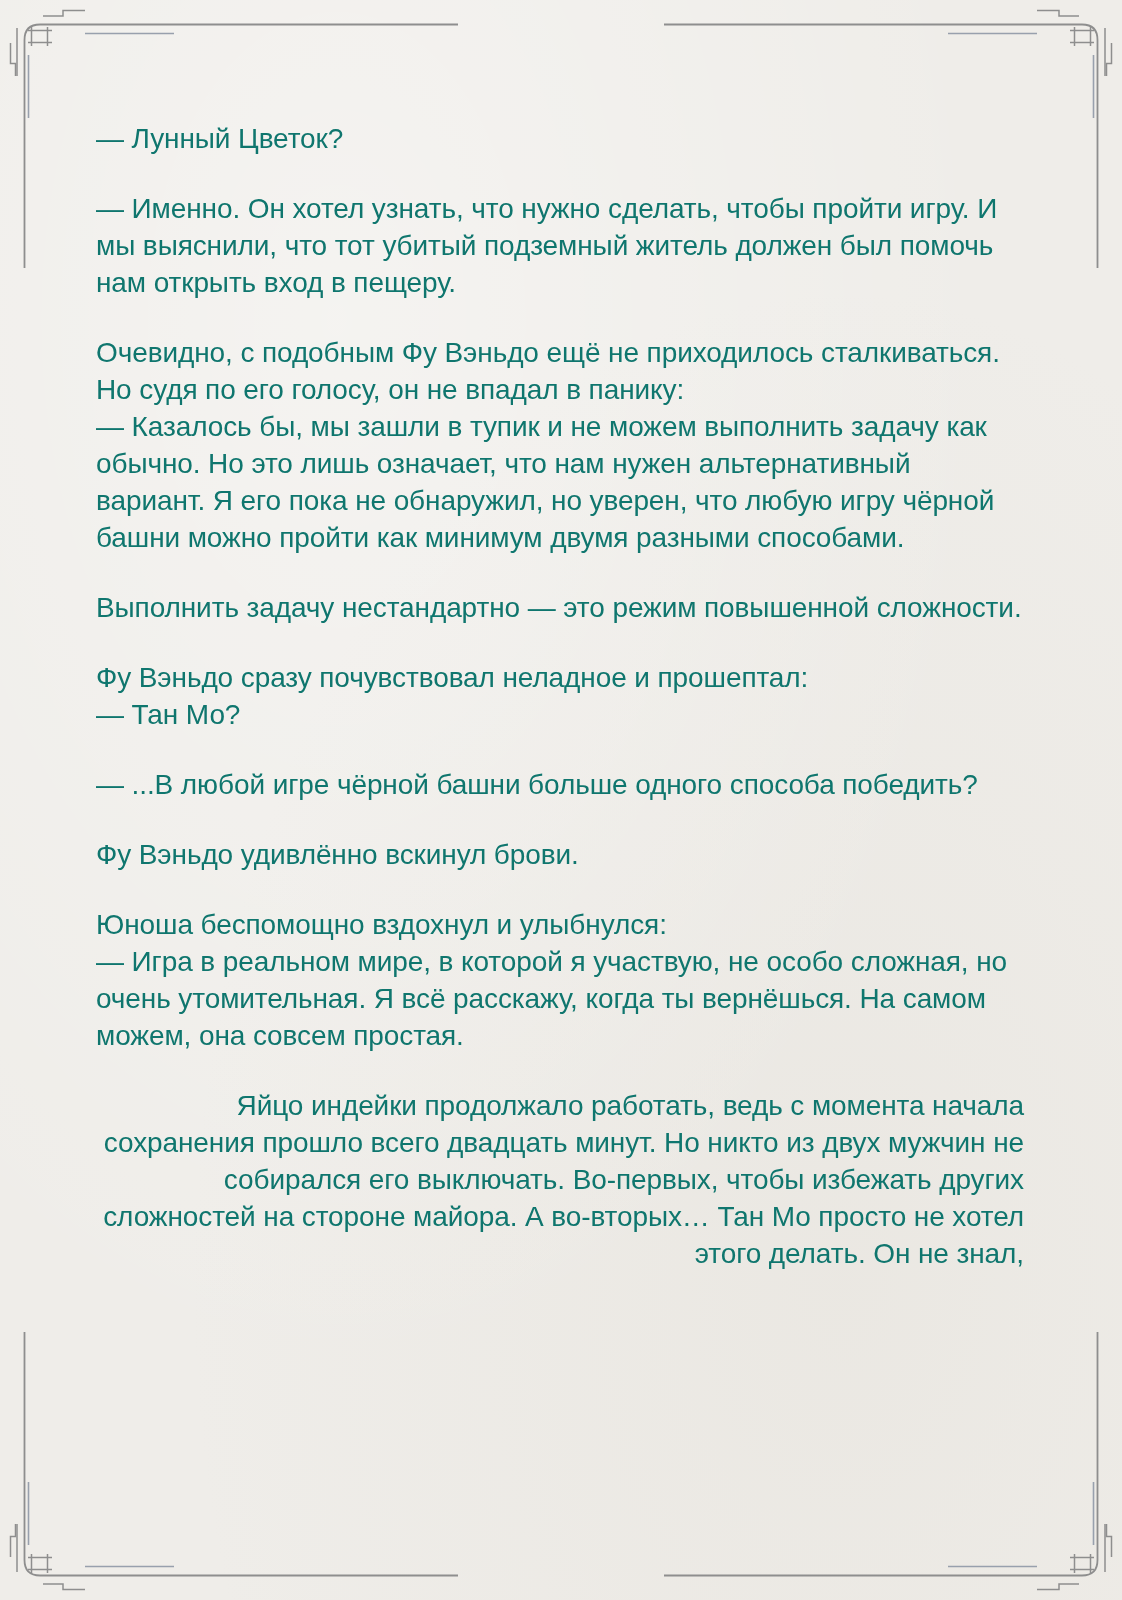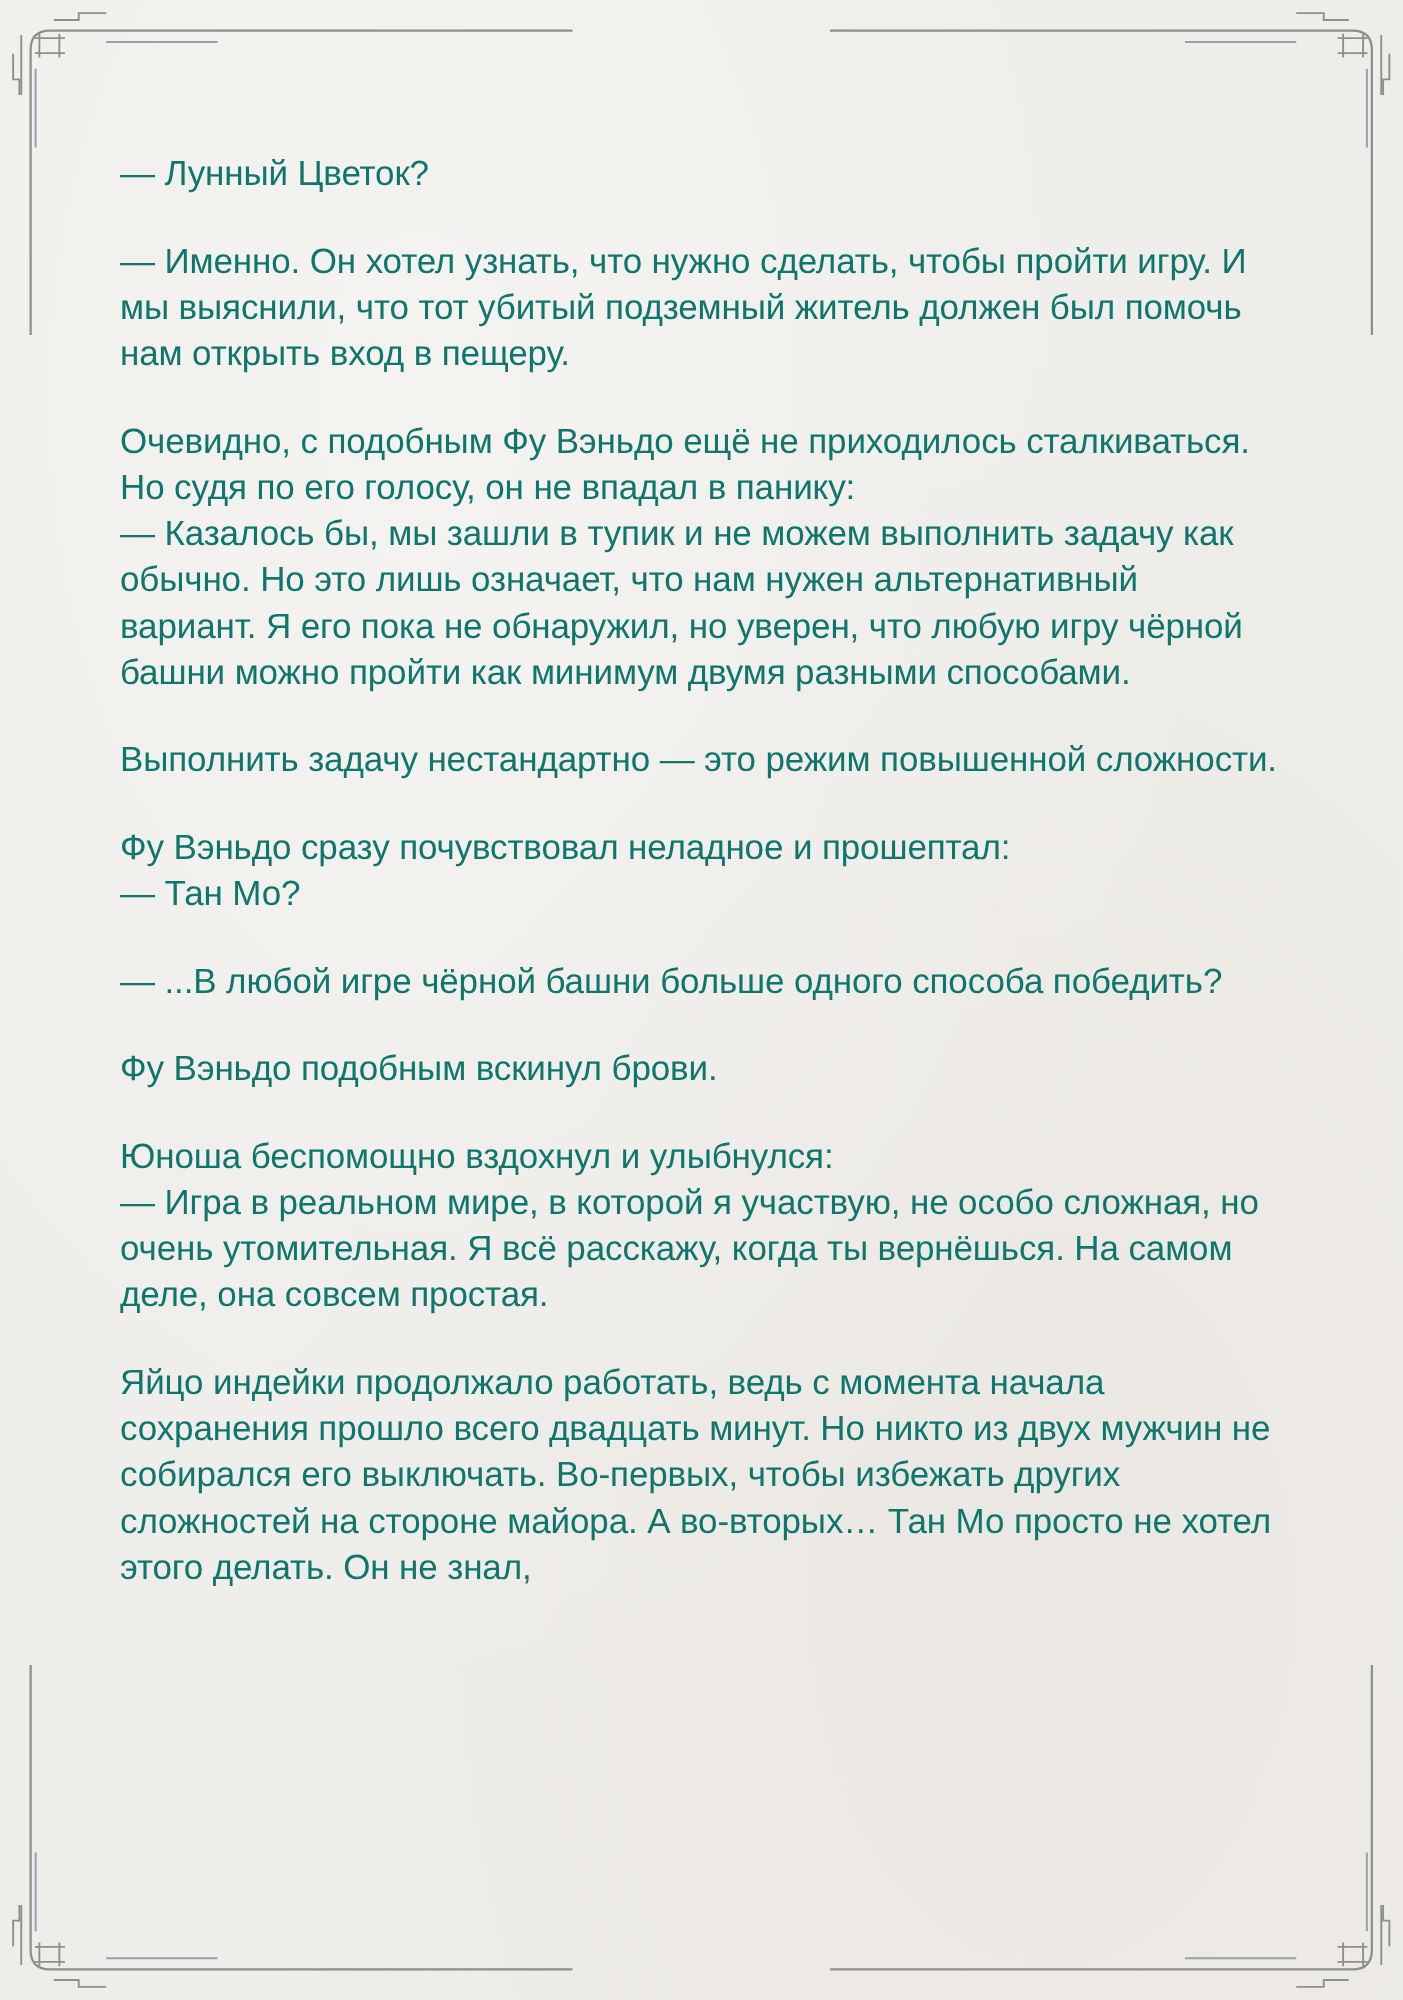"Фу Вэньдо подобным вскинул брови." p { text: подобным -> удивлённо }
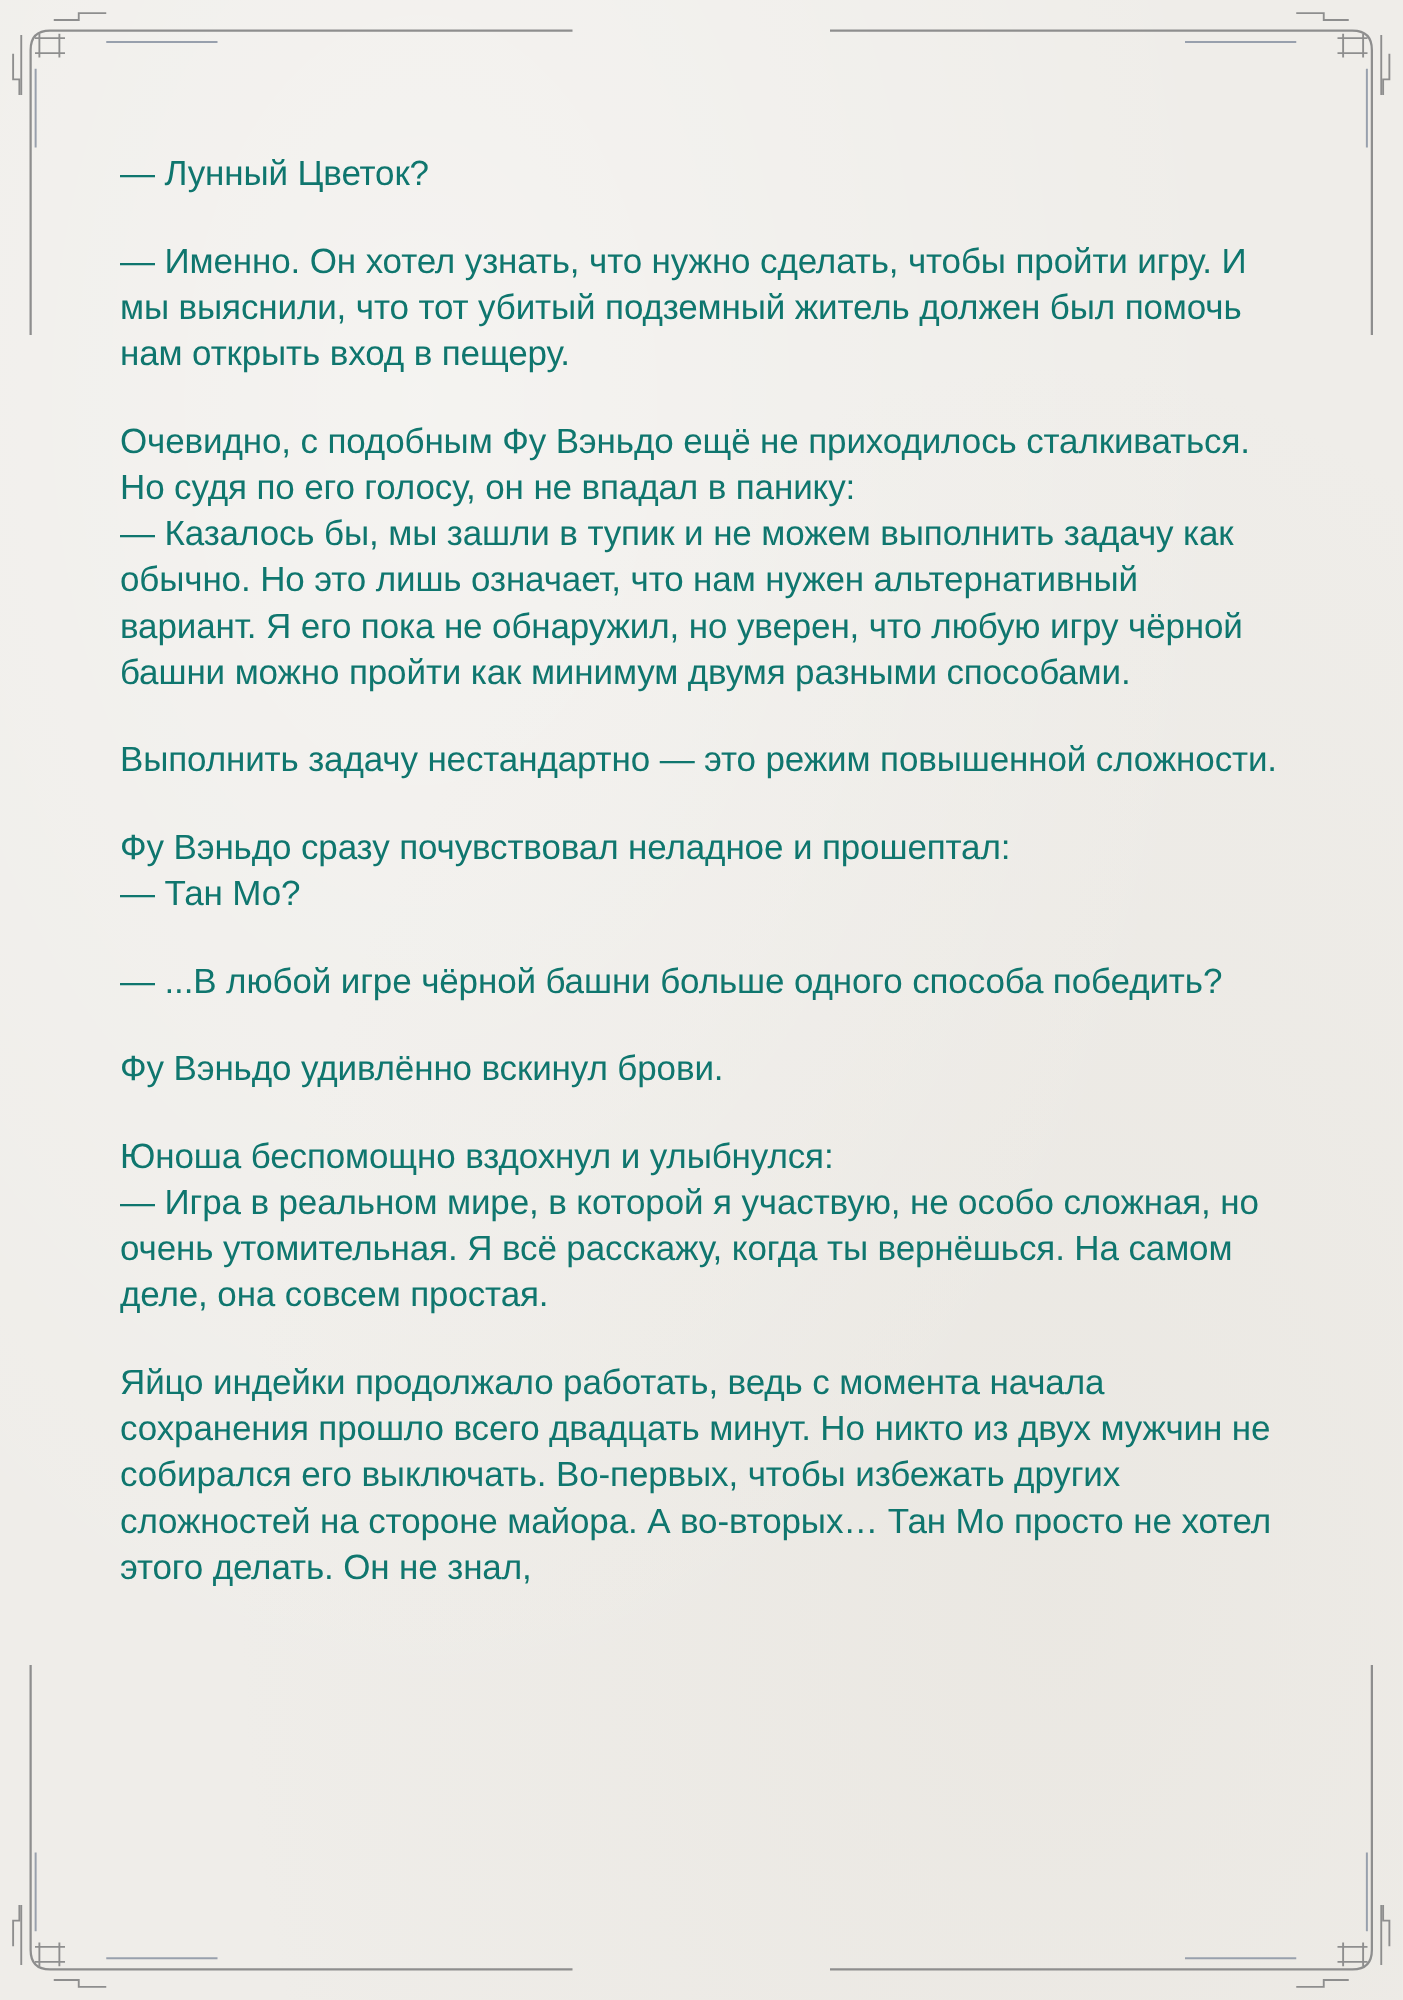"Юноша беспомощно вздохнул и улыбнулся:" p { text: деле -> можем }
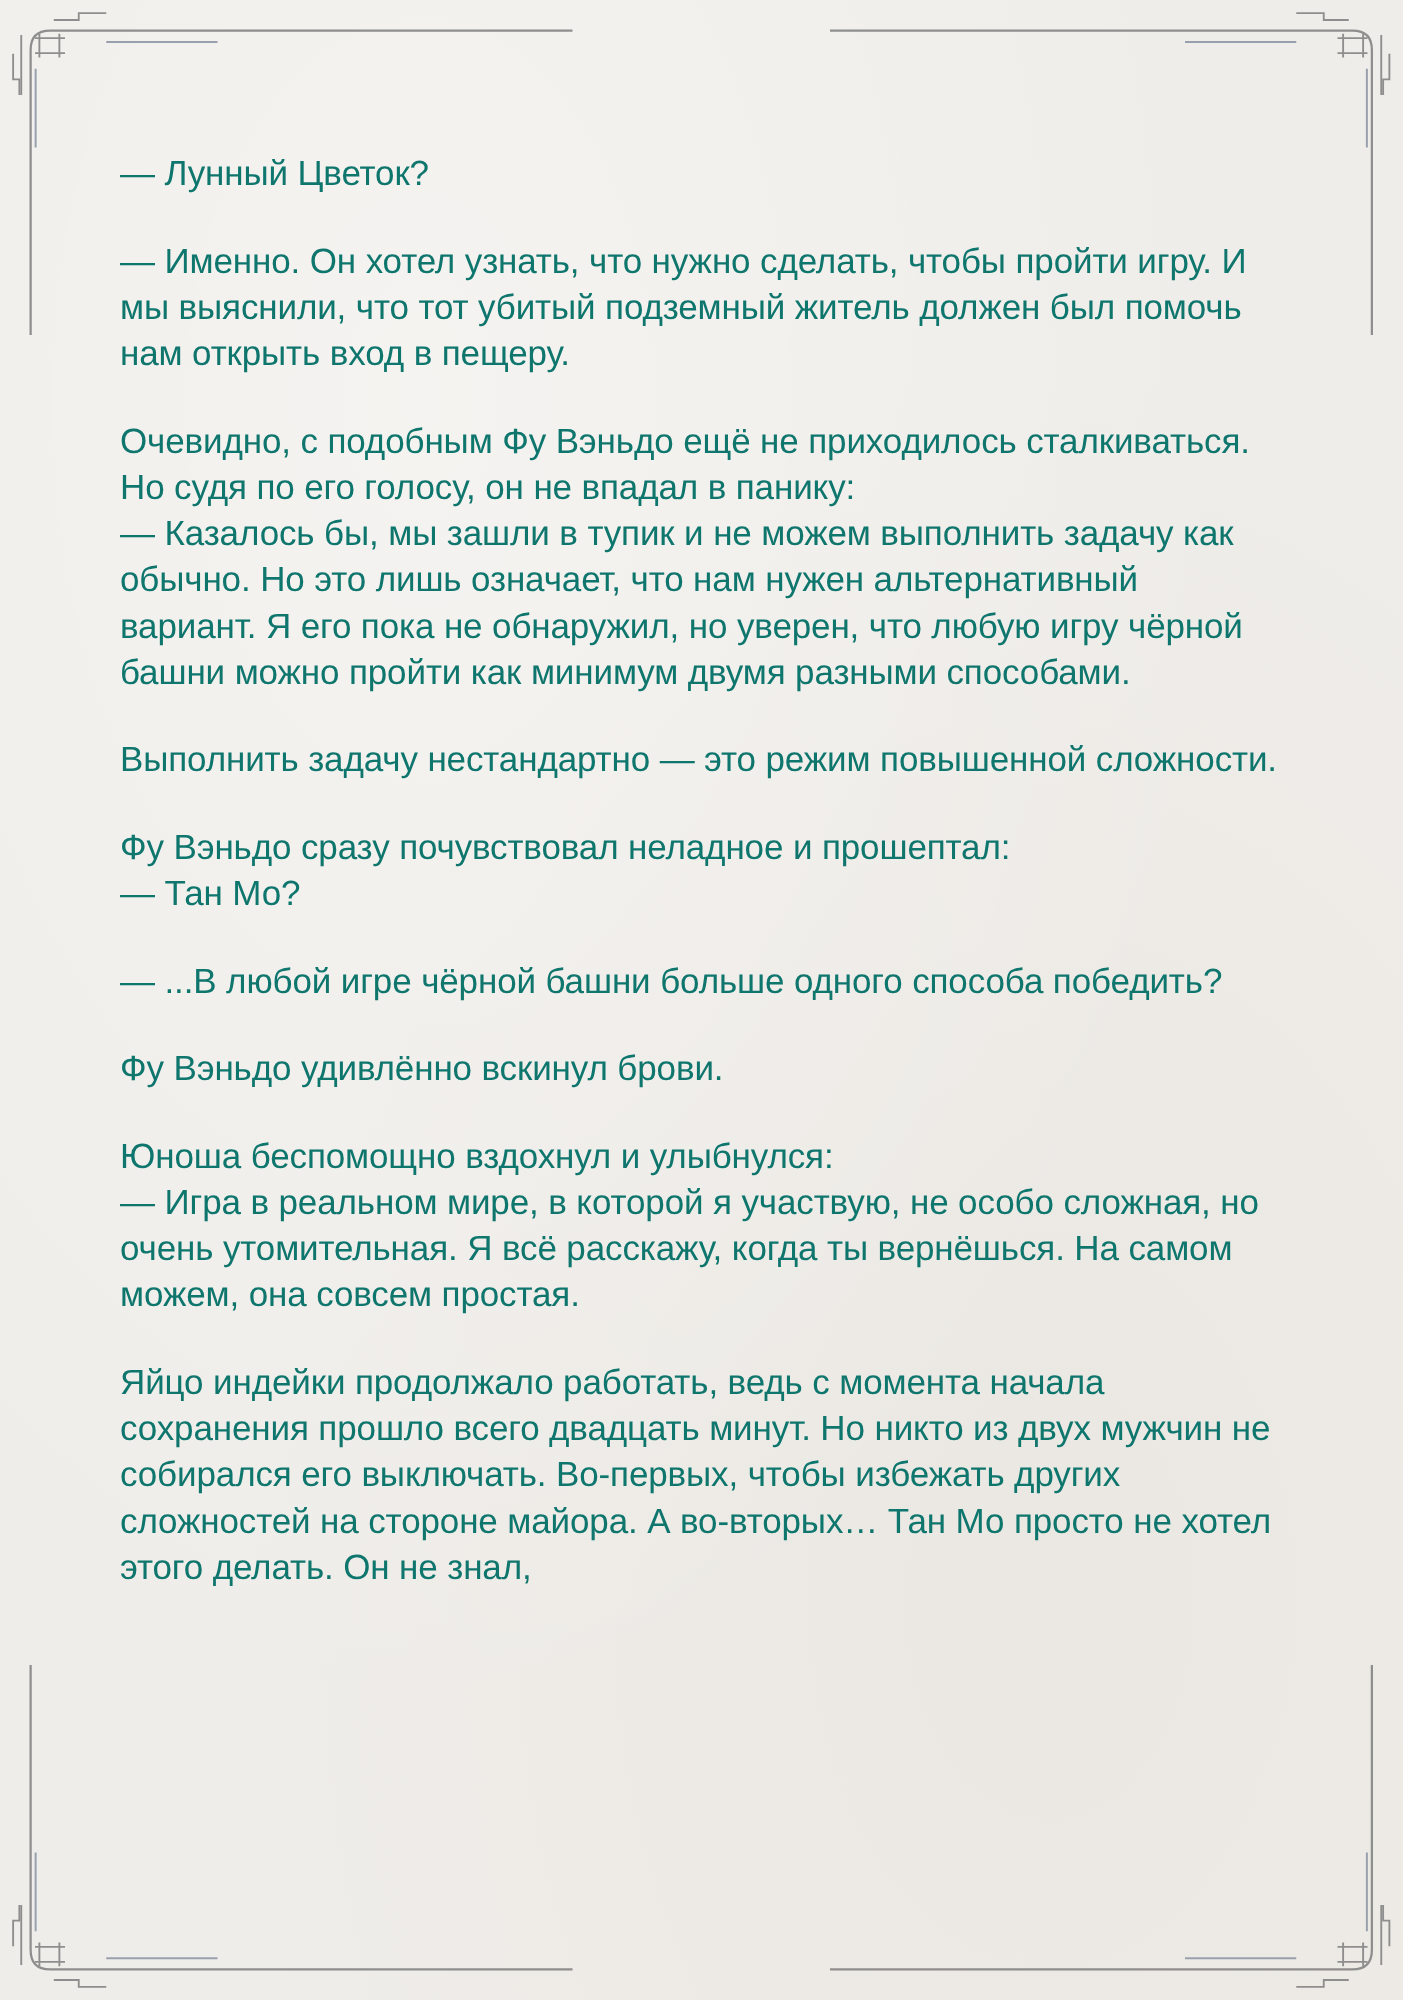"Яйцо индейки продолжало работать, ведь" .page-content p:last-child { text-align: none -> right }
